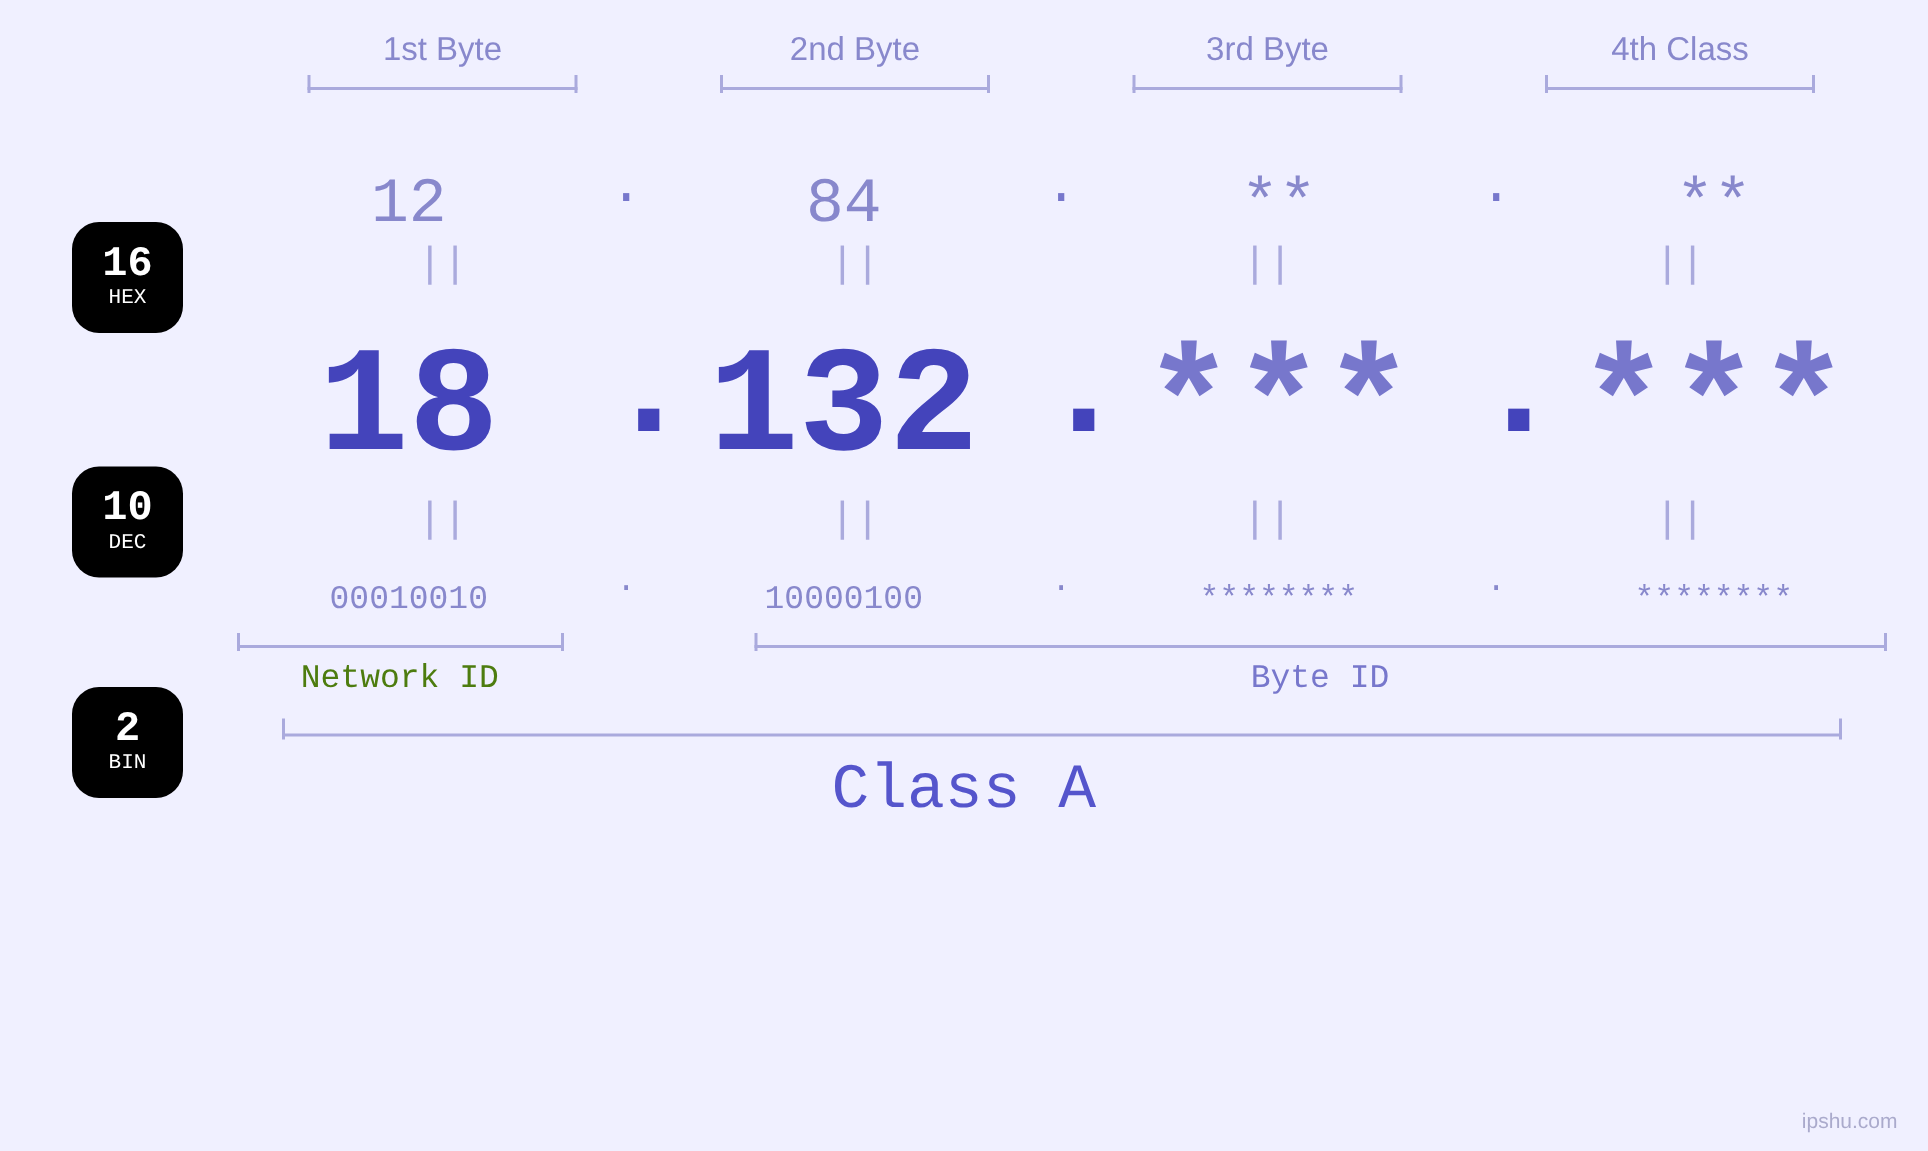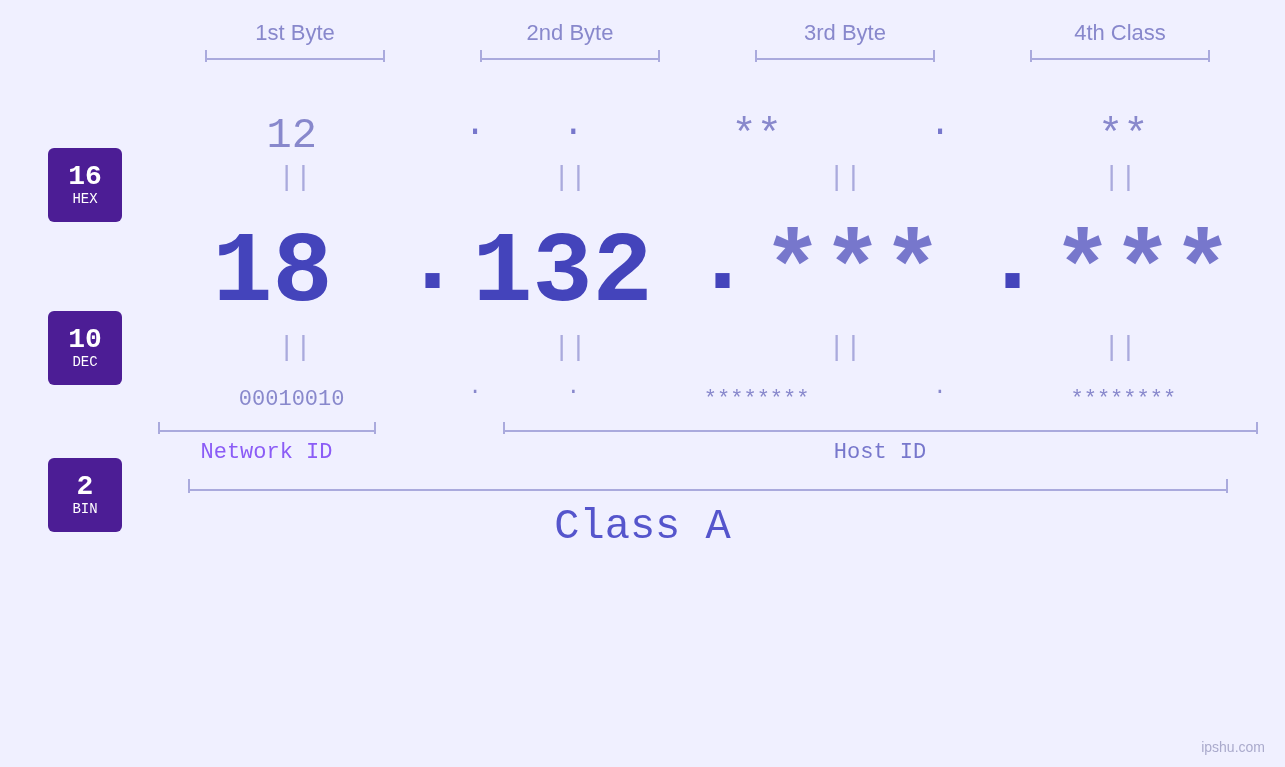"84" div.data-cell { html: none -> <div> <span>84</span> </div> }
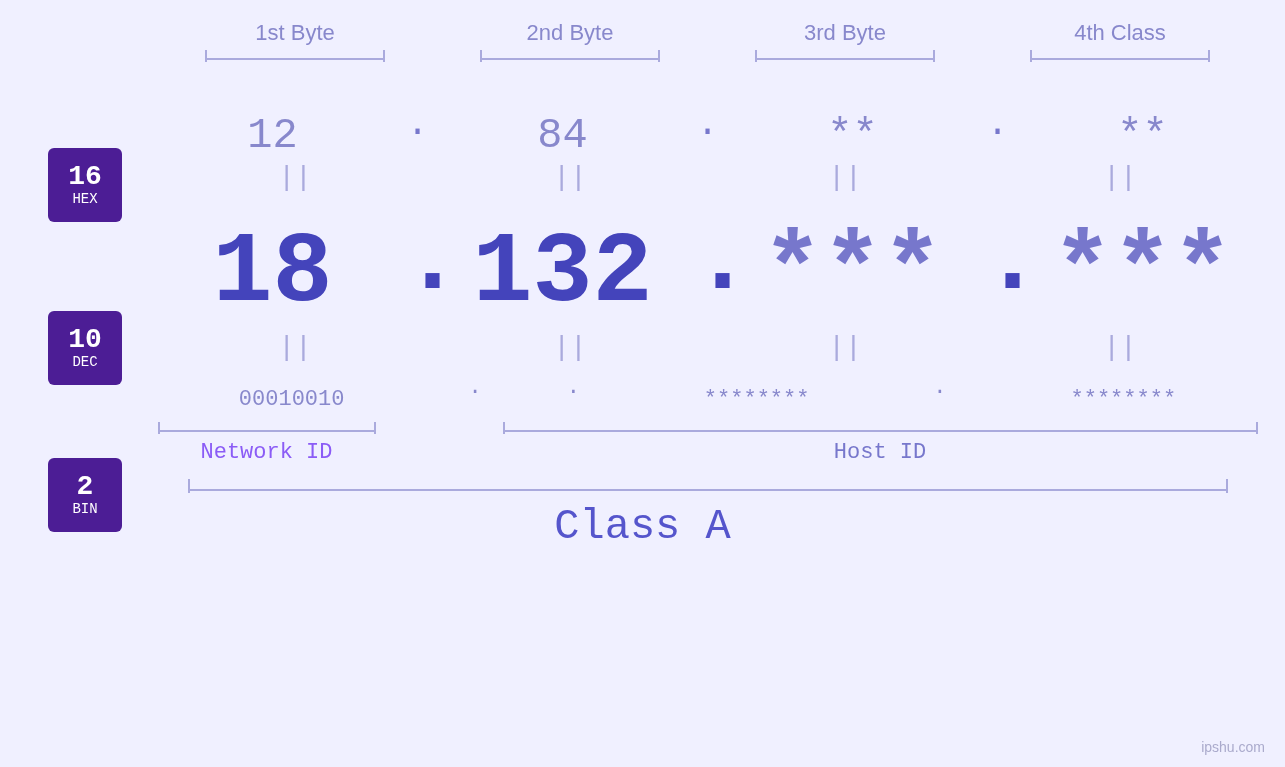"16" .base-badge { background-color: #4c1d95 -> #000000; border-radius: 6px -> 18px }
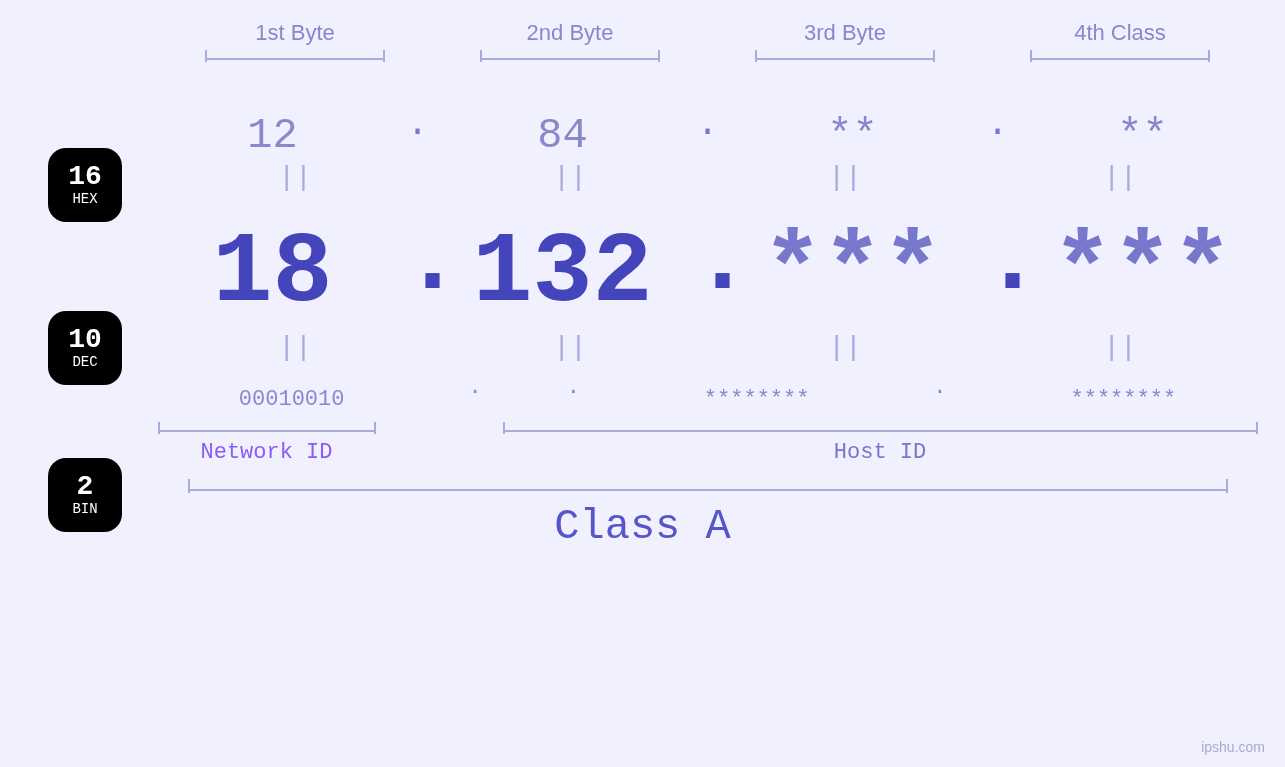"10000100" div.data-cell { html: none -> <div> <span>10000100</span> </div> }
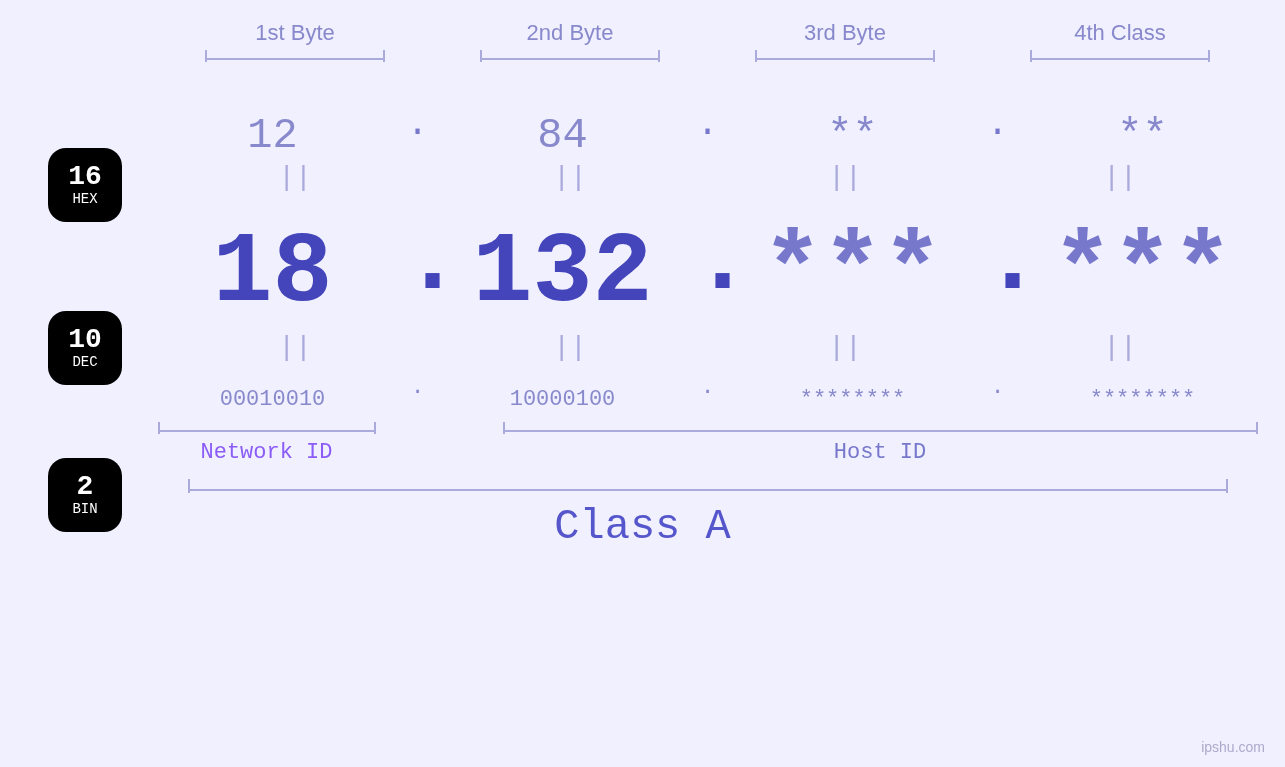"Network ID" .net-id-label { color: #8b5cf6 -> #4d7c0f }
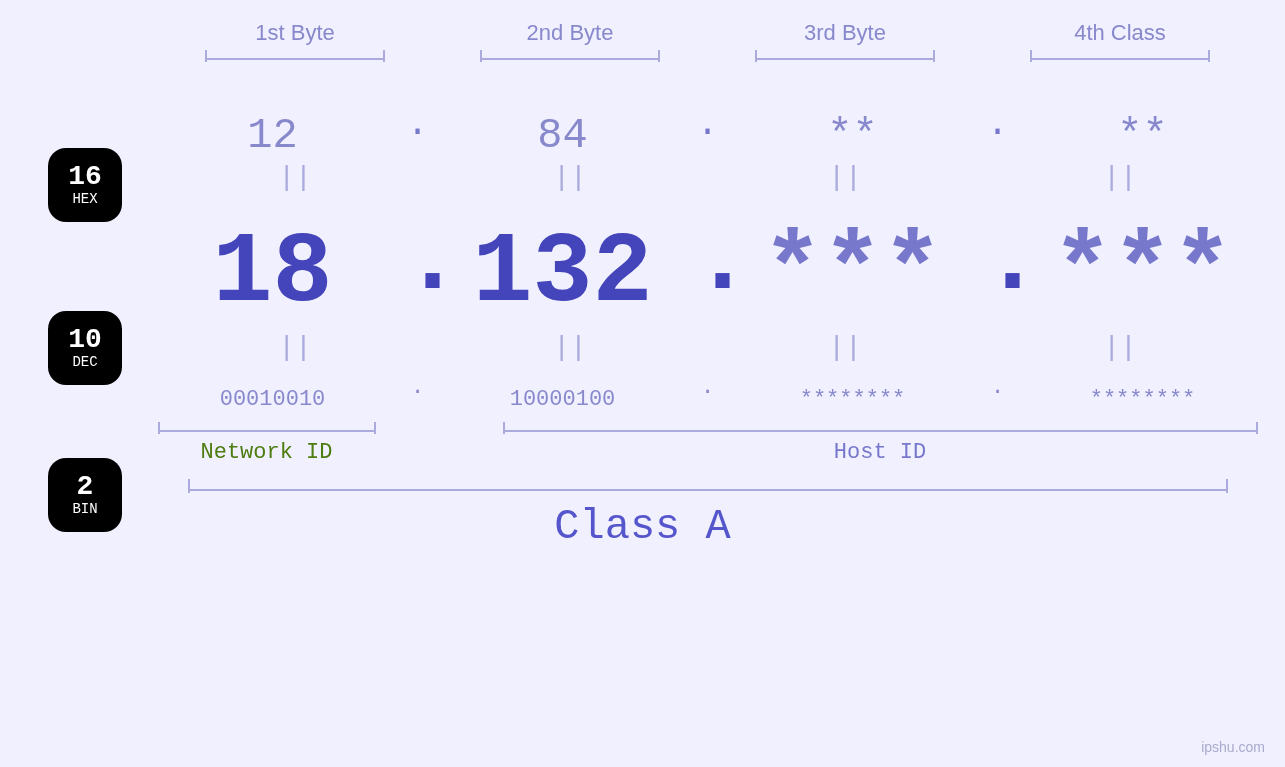"Host ID" div.host-id-label { text: Host -> Byte }
